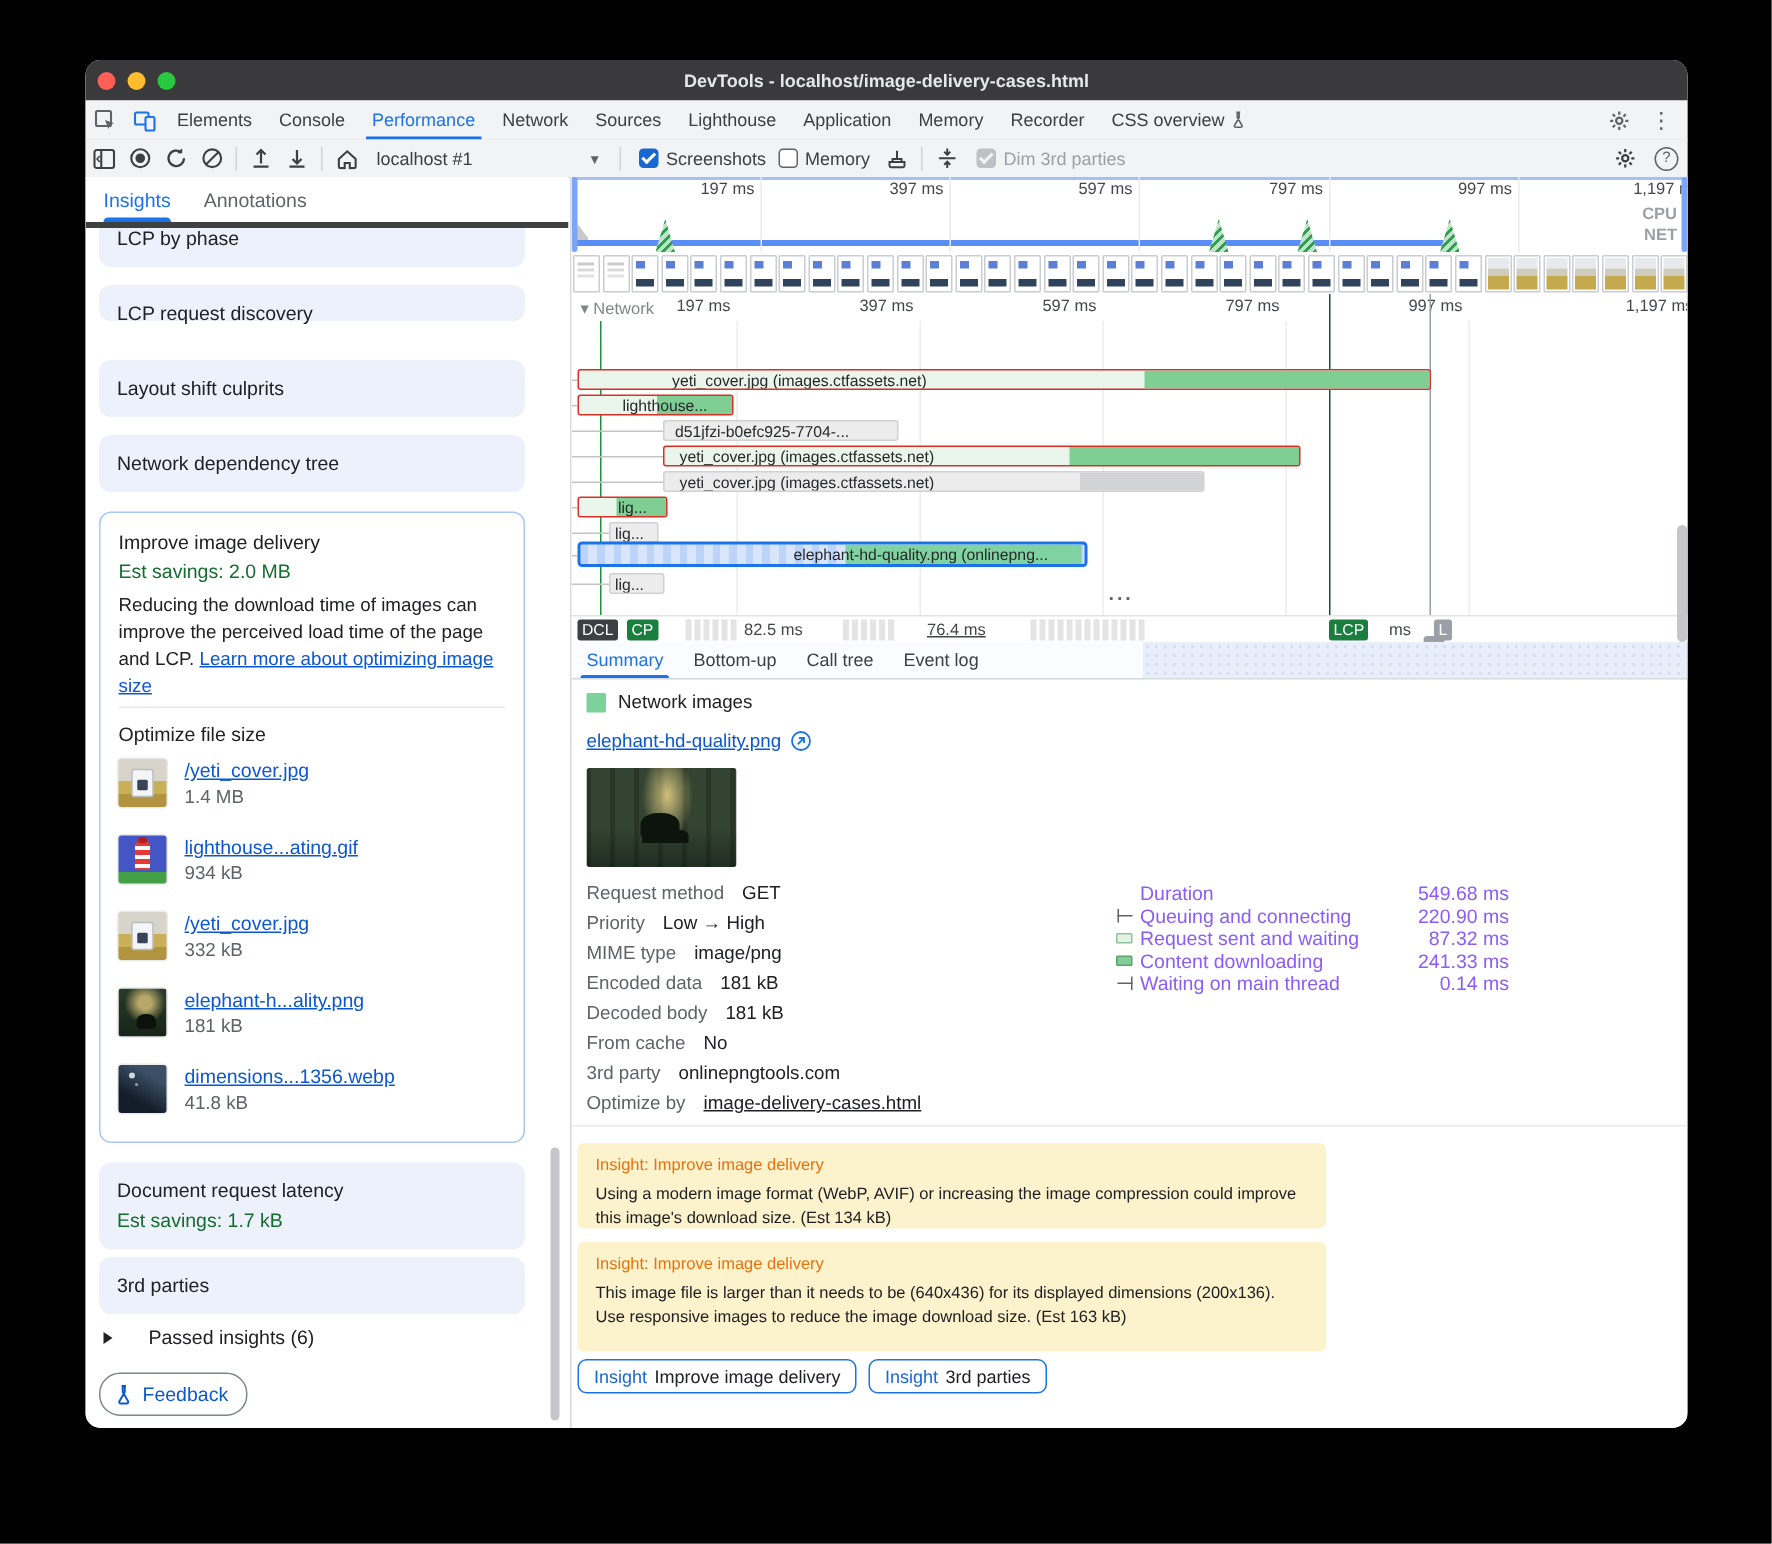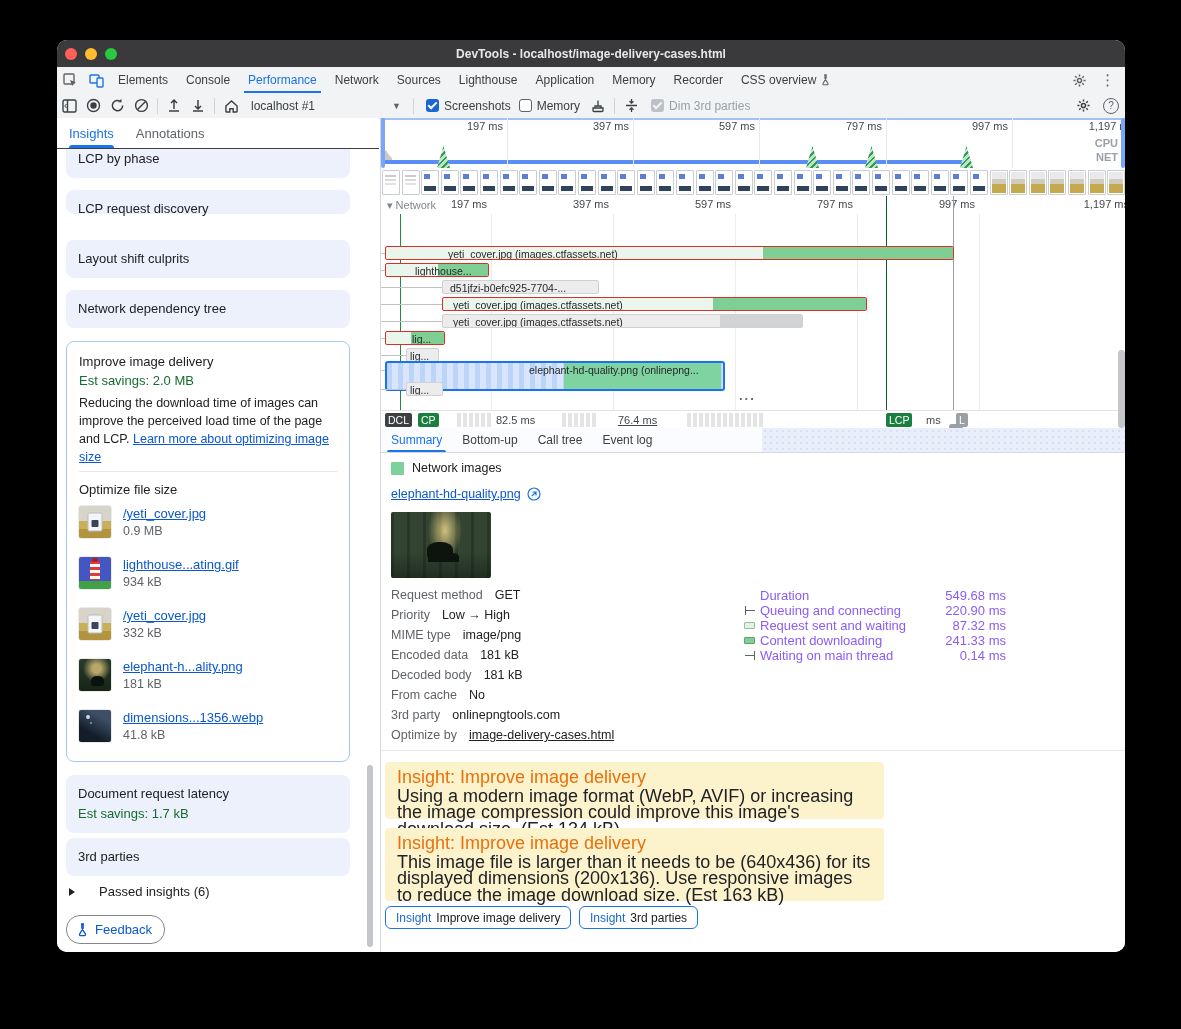"Insights" .s-tabs { border-bottom: 1px solid #404040 -> 4px solid #404040 }
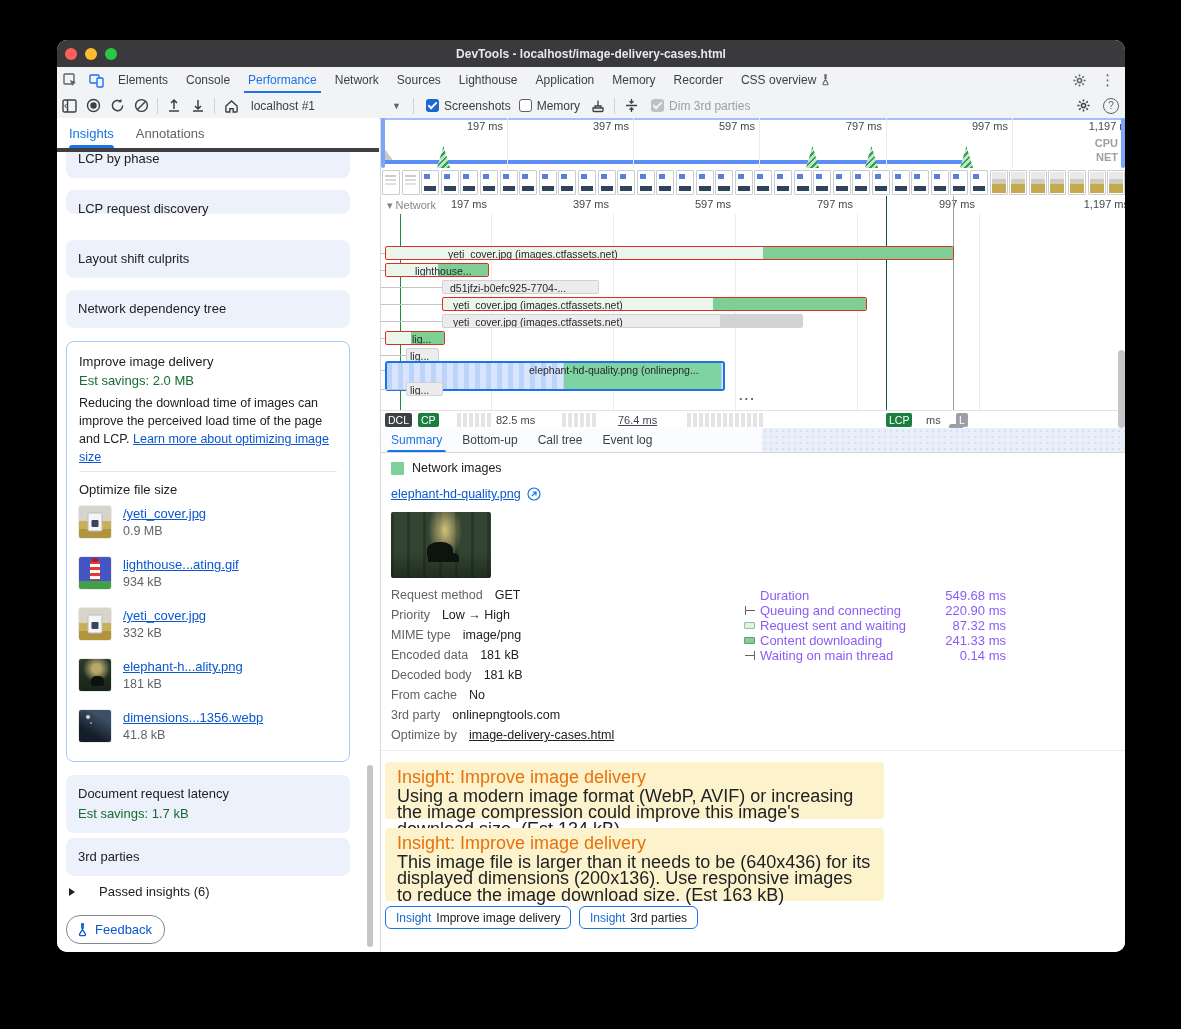"elephant-hd-quality.png (onlinepng..." .b-blue { height: 30px -> 17px }
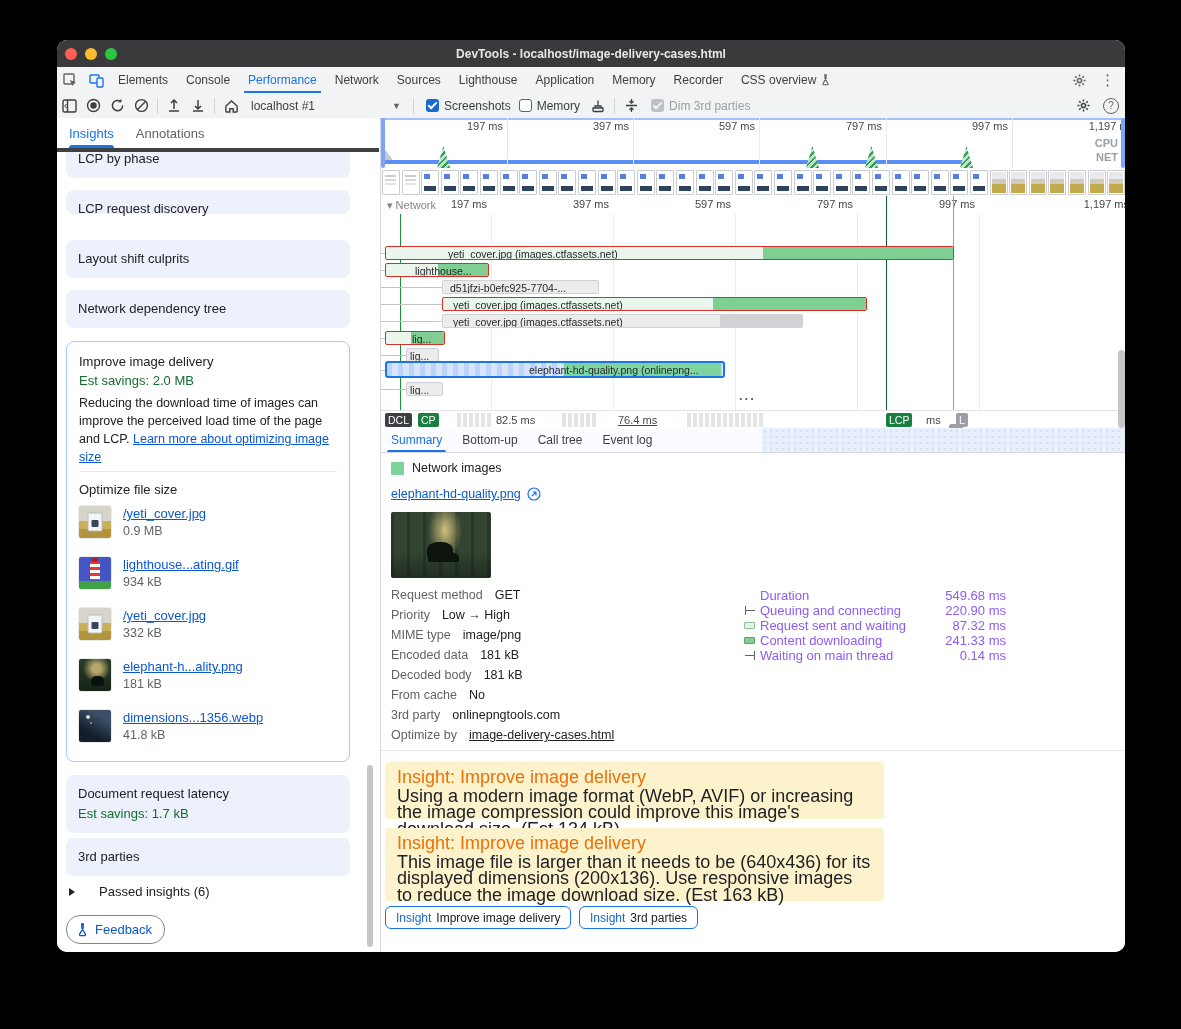"0.9 MB" div.fsize { text: 0.9 -> 1.4 }
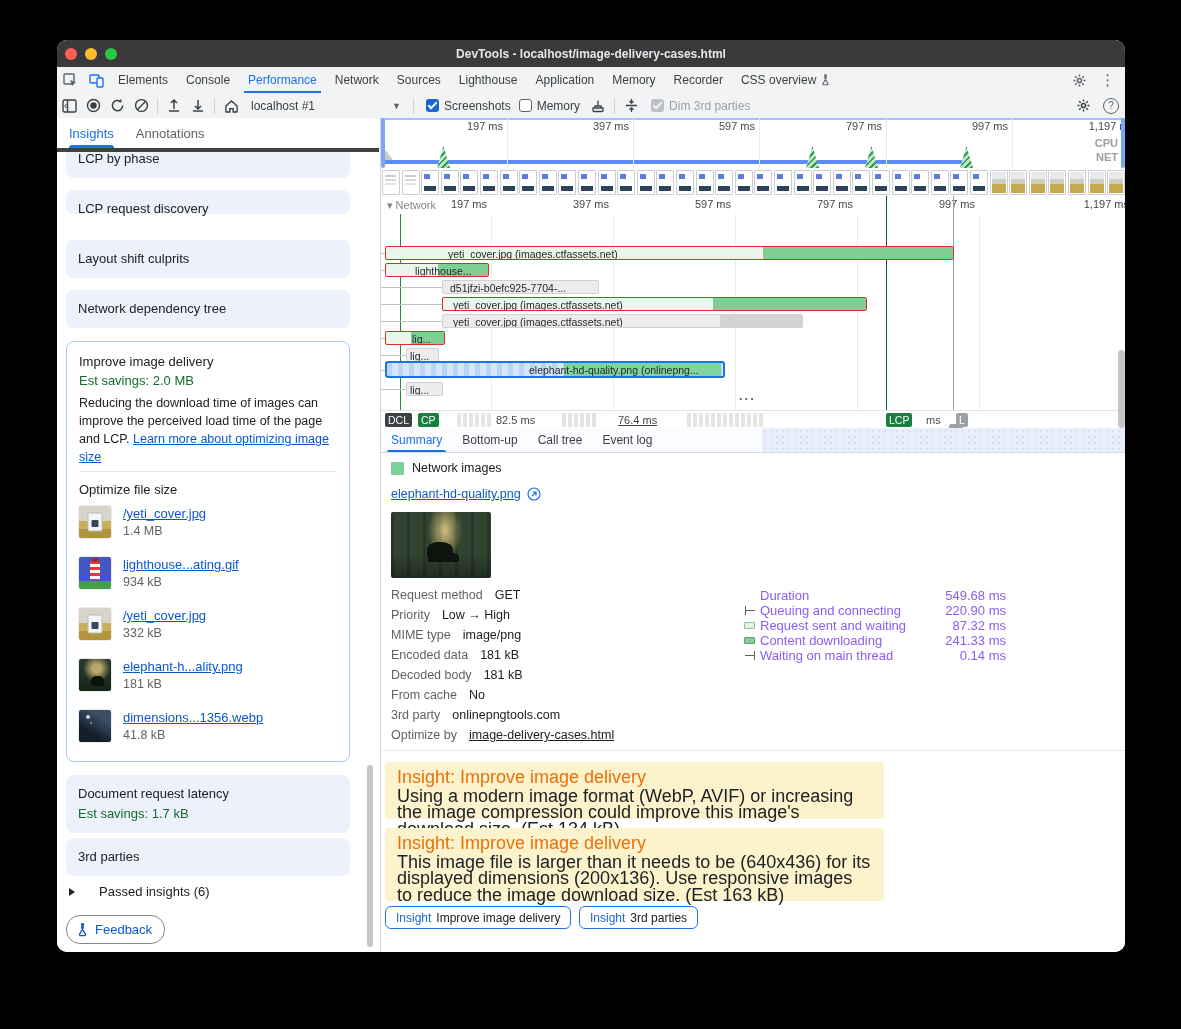"Insight: Improve image delivery" .ibox { font-size: 18px -> 11px }
